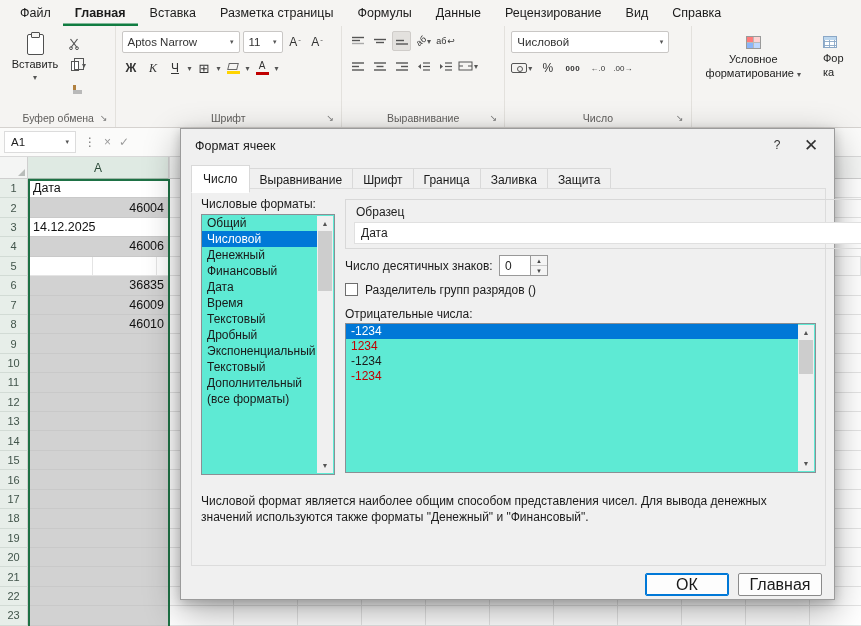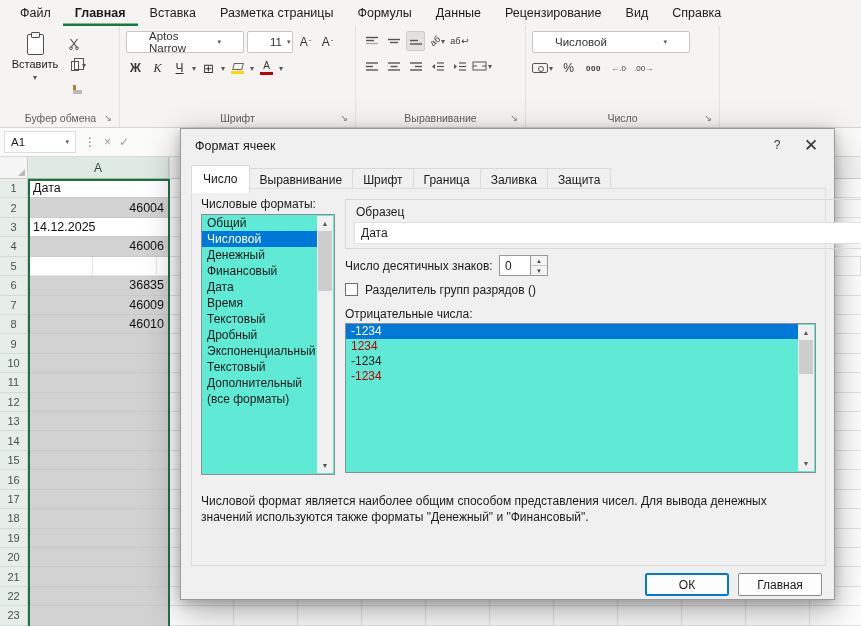"Aptos Narrow" .combo { padding: 0 22px -> 0 5px }
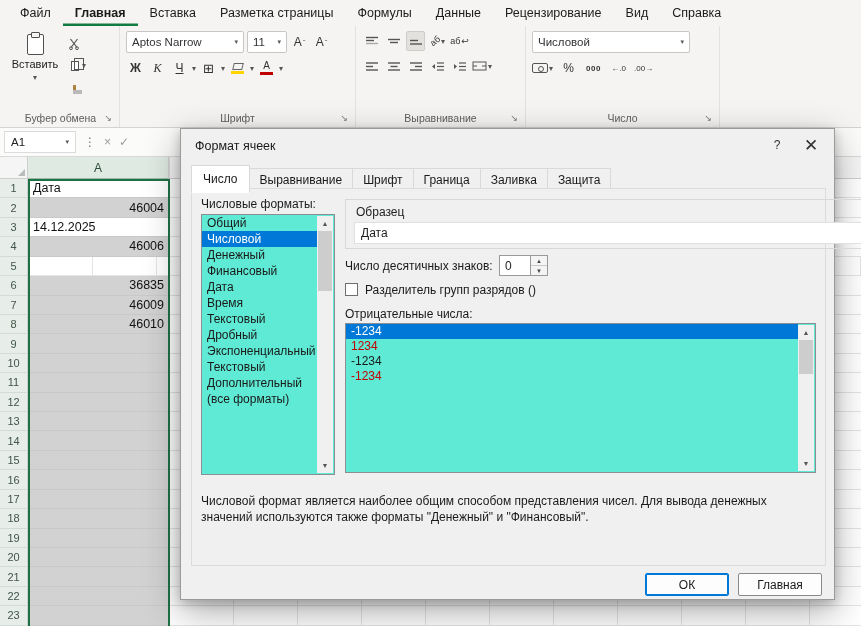"Условное" div.gc { html: none -> <div> <div> <span> <span></span> <span></span> <span></span> <span></span> </span> <span>Условное</span> <span><span>форматирование</span> <span>▾</span></span> </div> <div> <span></span> <span>Фор</span> <span>ка</span> </div> </div> }
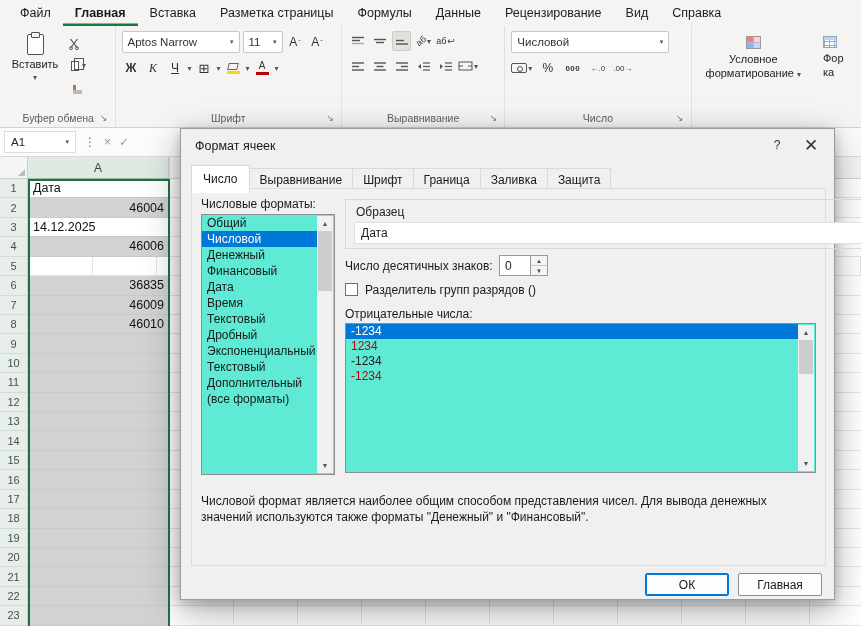"ОК" .btn { font-size: 12px -> 16px }
